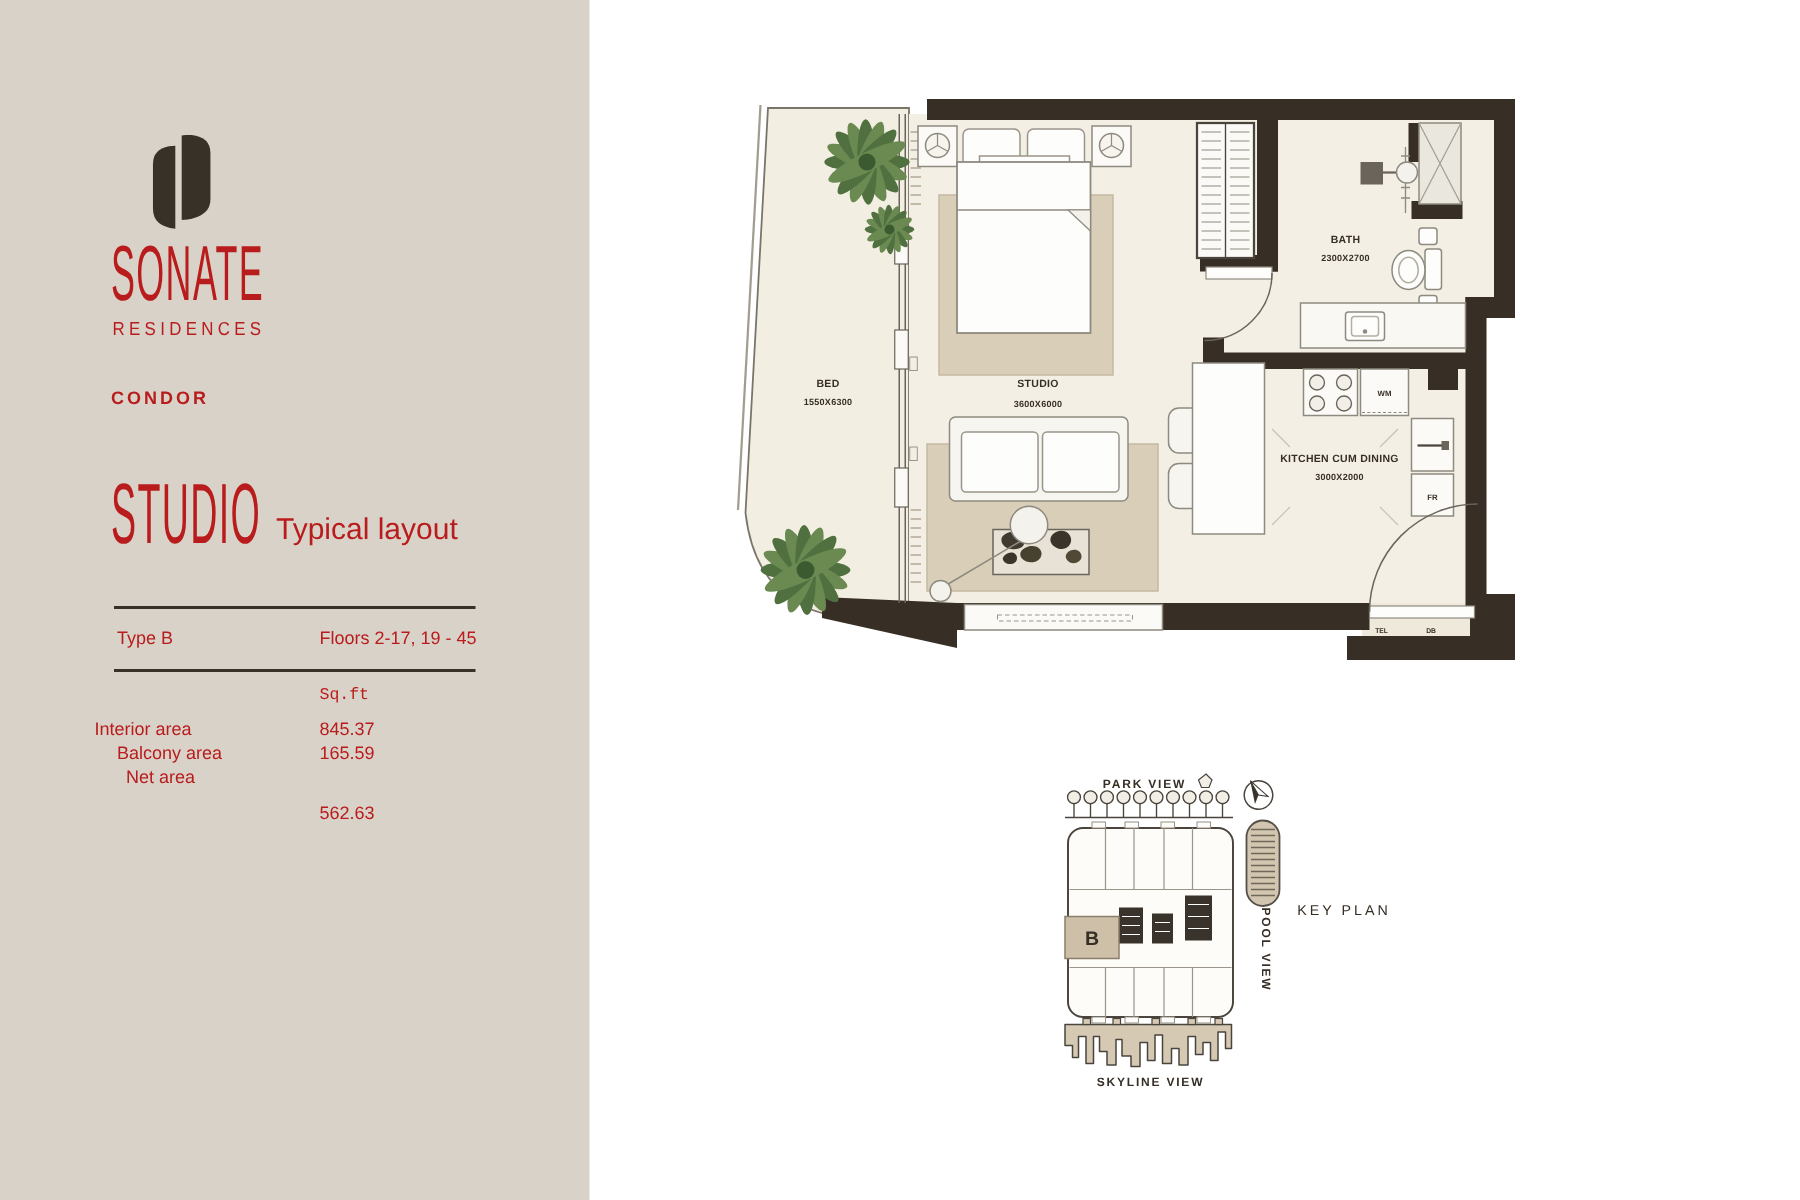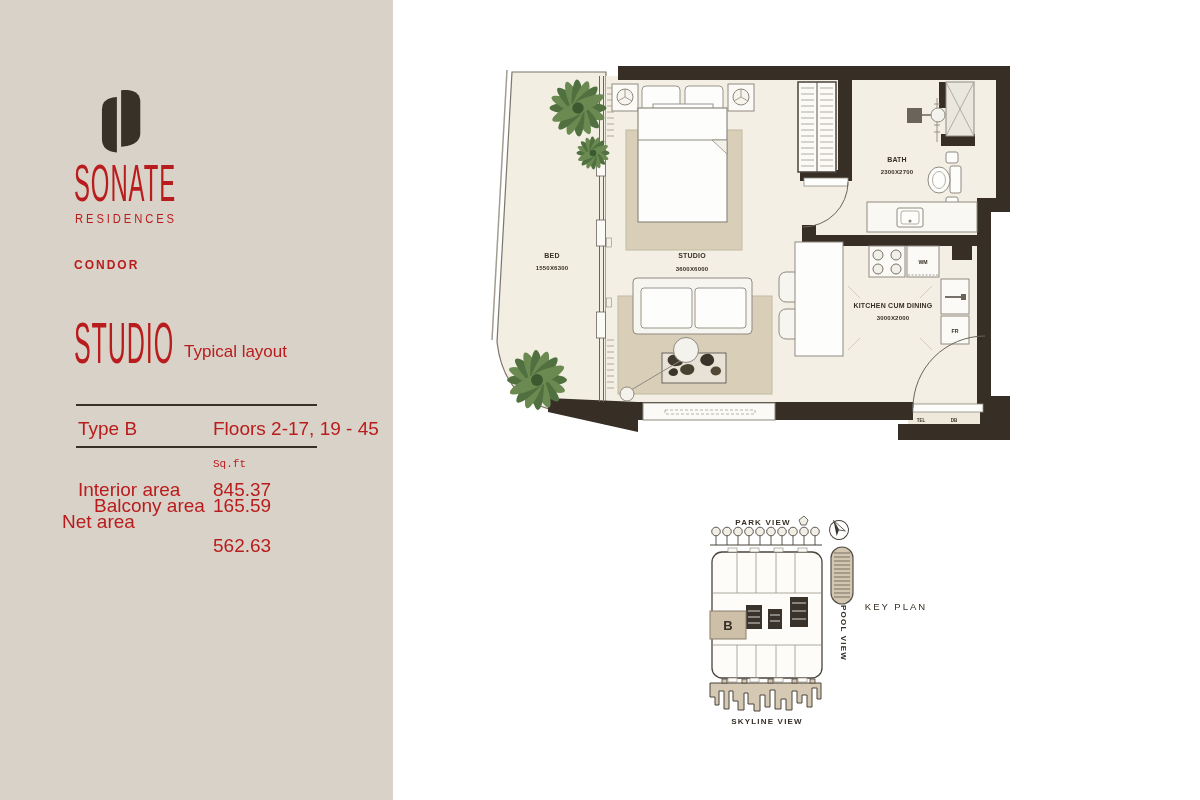"Typical layout" .unit-sub { font-size: 17px -> 20px }
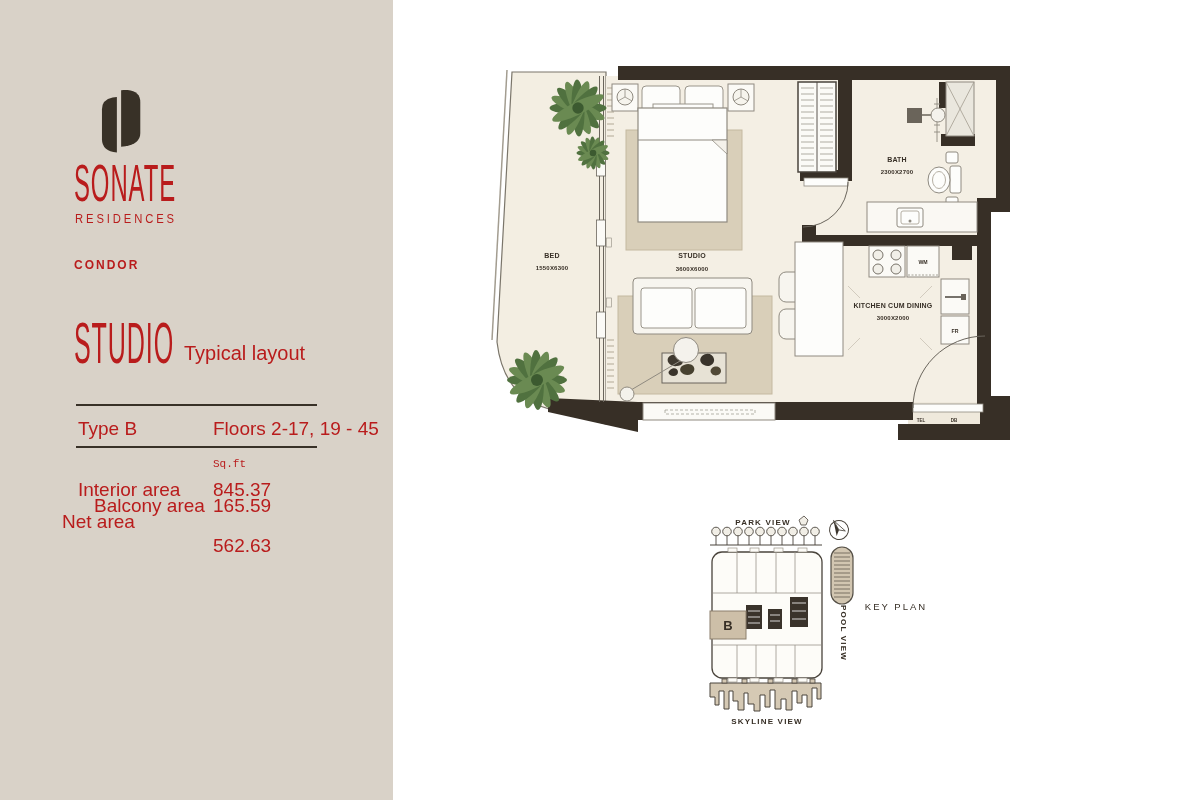"Type B" .t13 { font-size: 19px -> 12px }
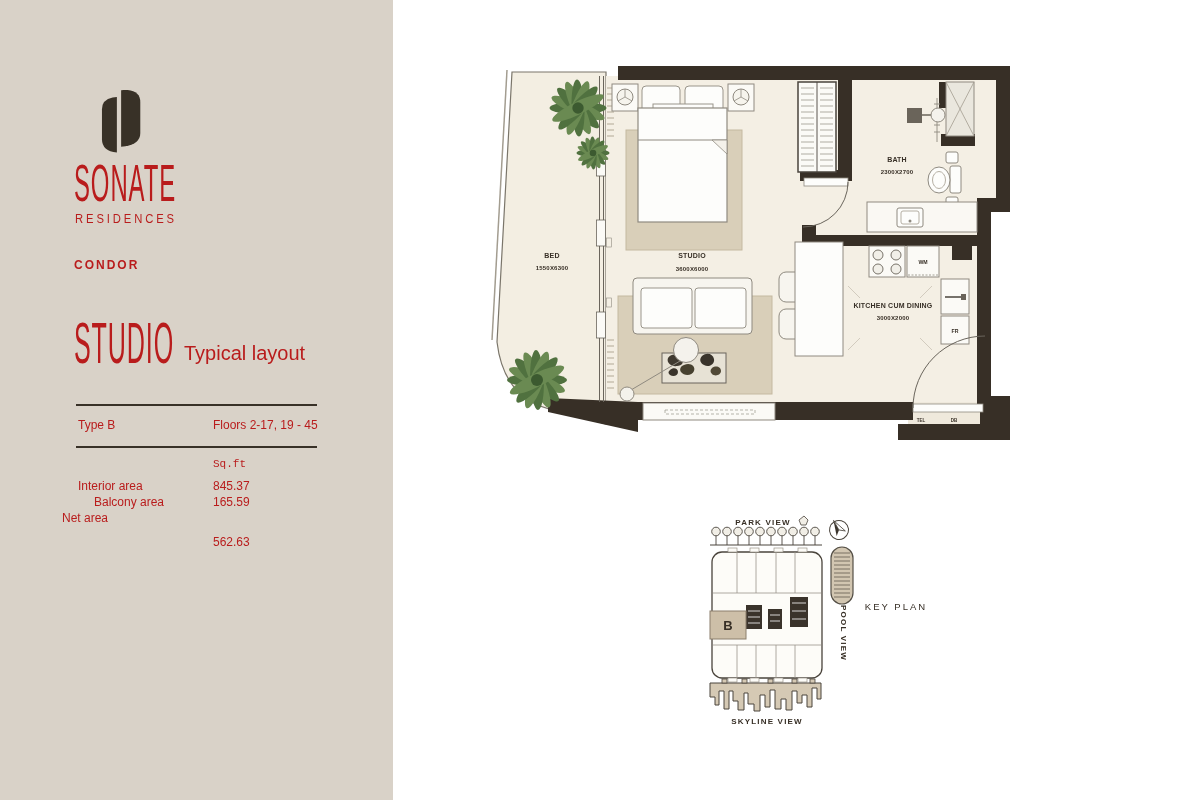"Interior area" div.abs { left: 78px -> 63px }
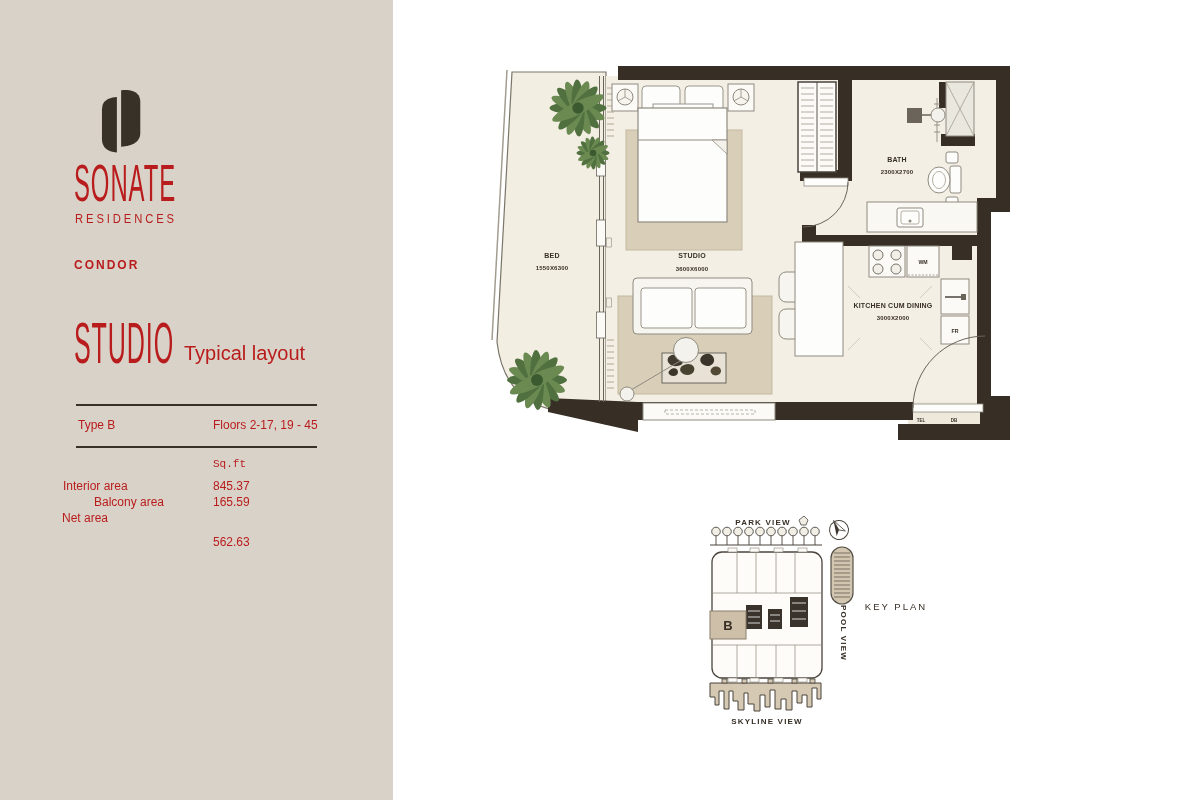"Balcony area" div.abs { left: 94px -> 78px }
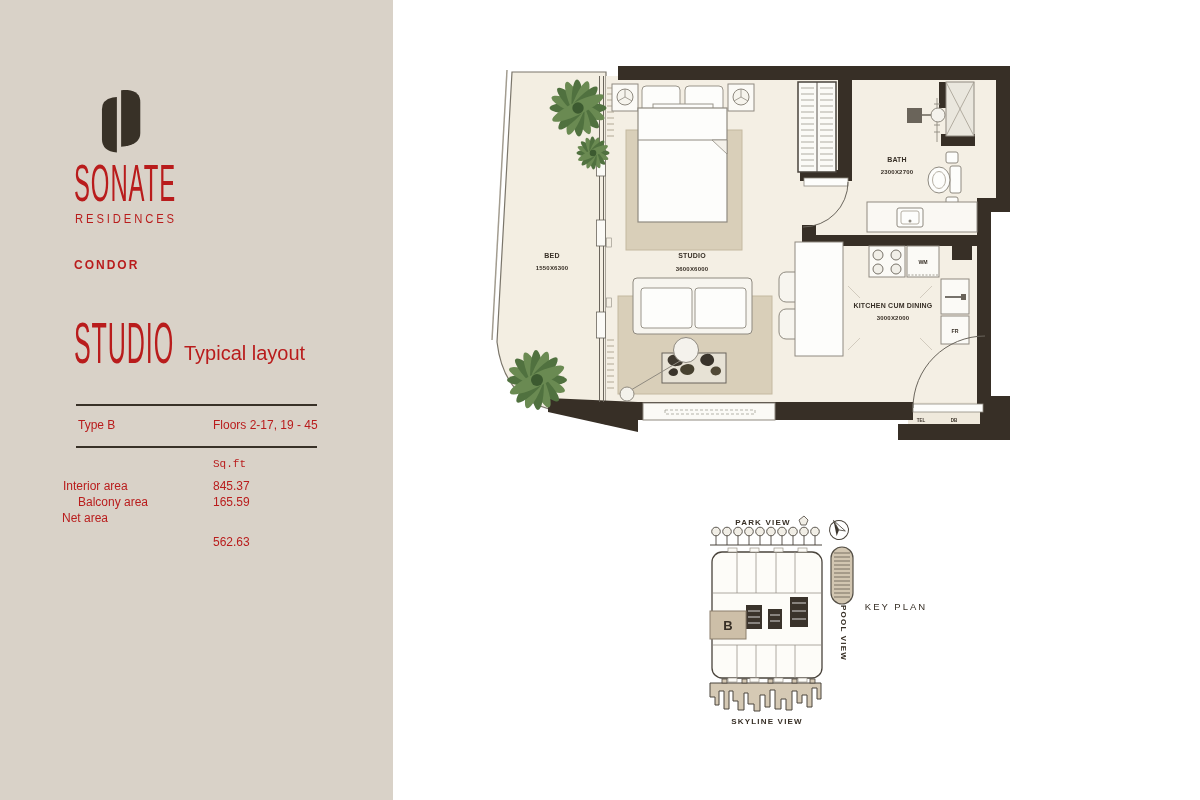"Net area" div.abs { left: 62px -> 84px }
